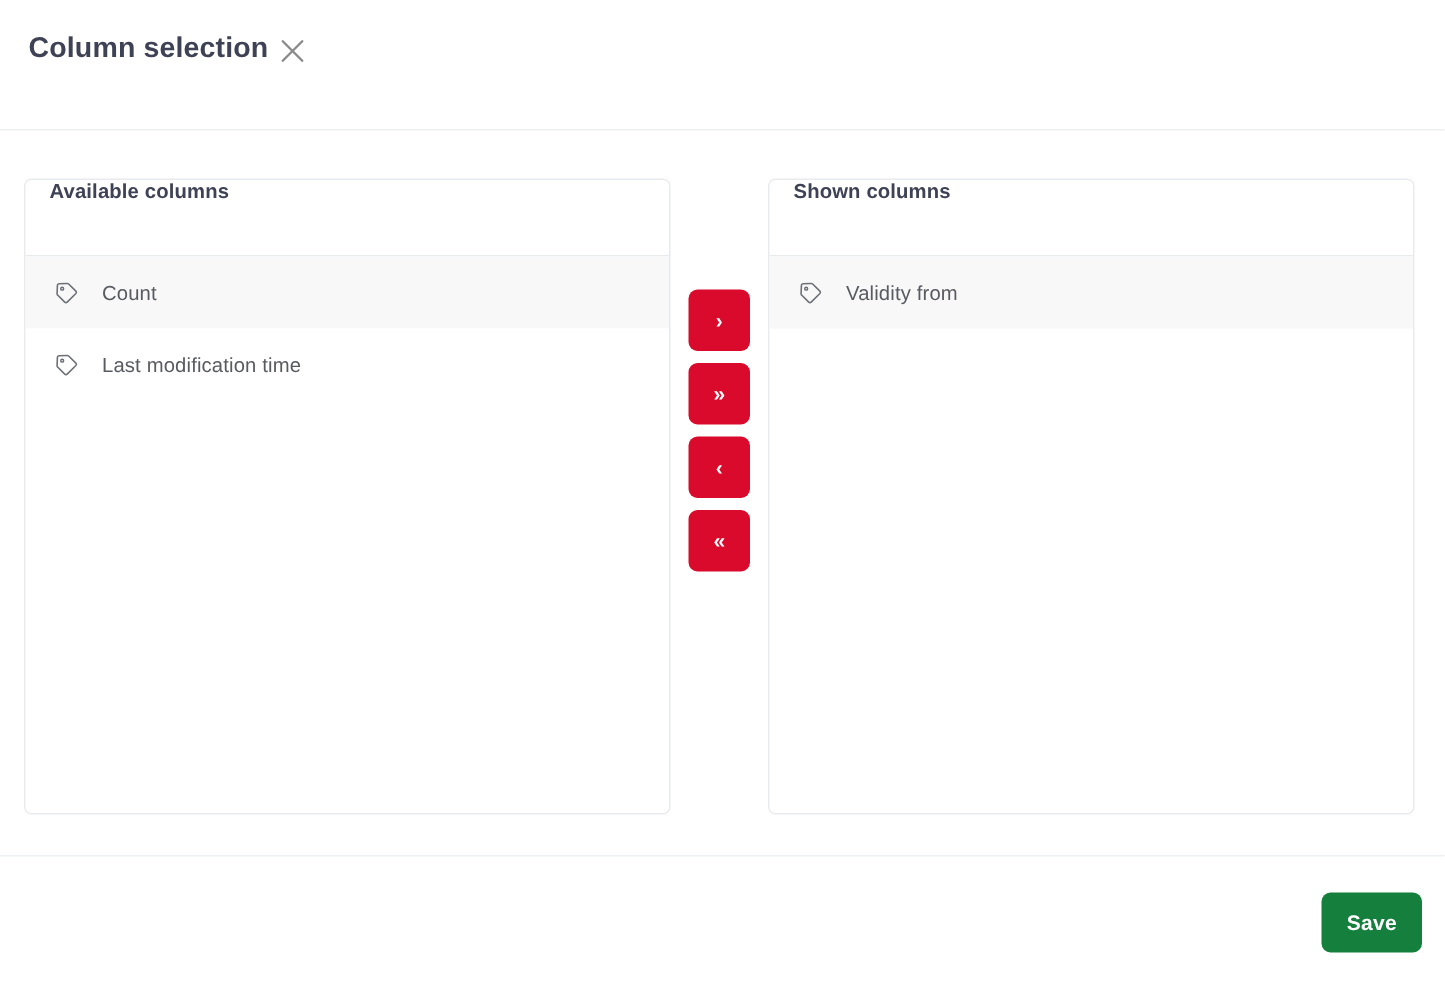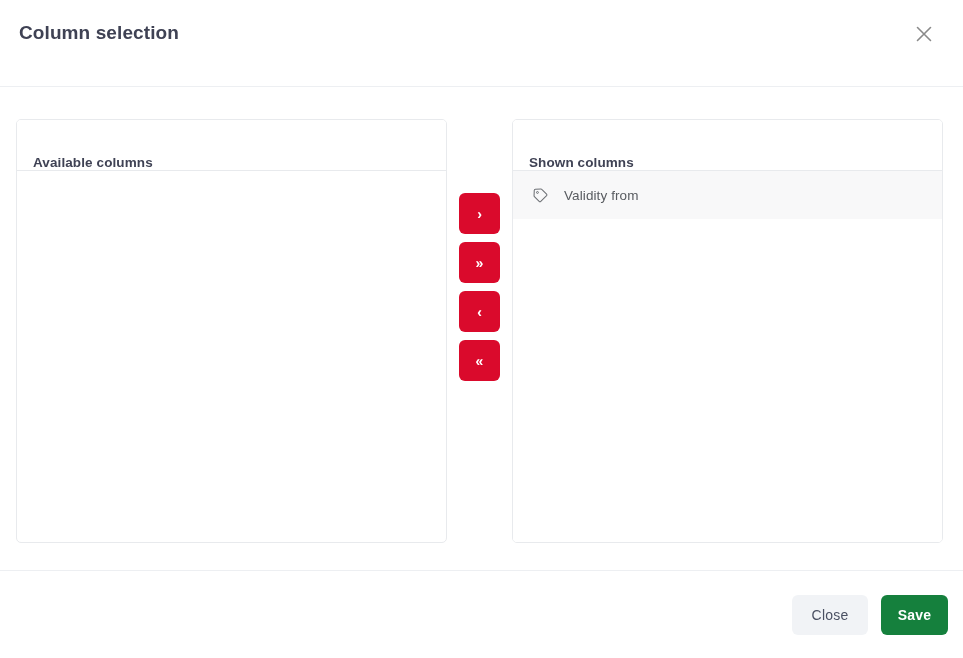"Column selection" .dialog-header { justify-content: space-between -> none }
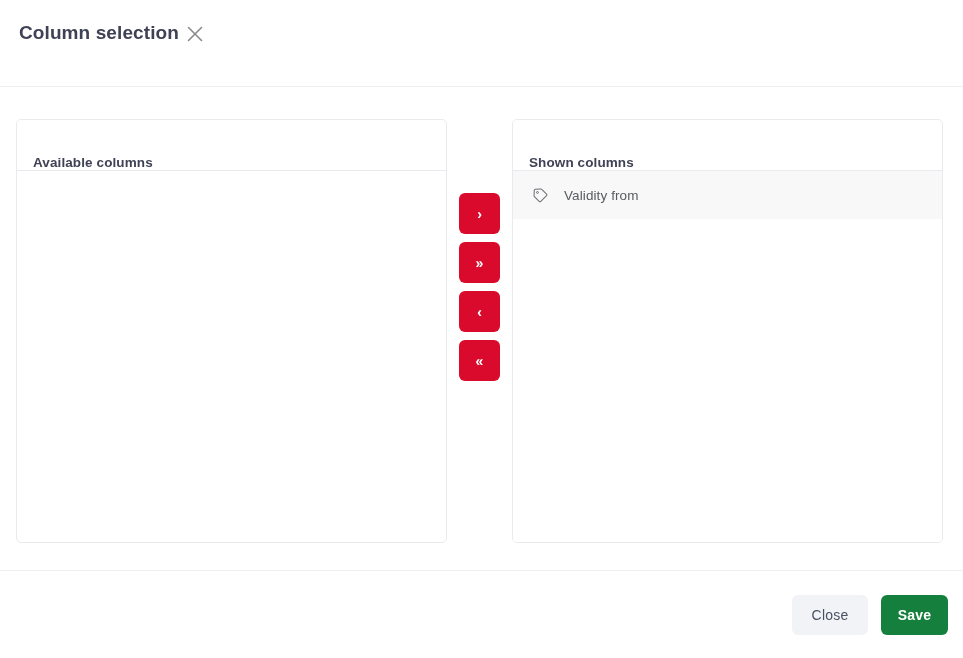"Available columns" .panel-header { align-items: flex-end -> flex-start }
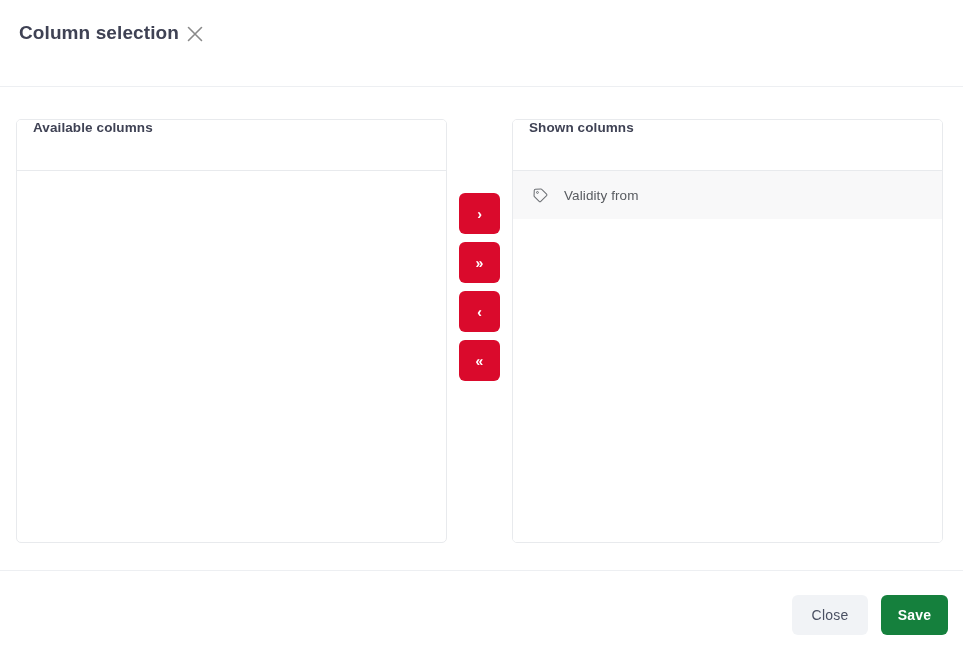"Count" div.panel-list { html: none -> <div> <div> <span> <svg> <path></path> <circle></circle> </svg> </span> <span>Count</span> </div> <div> <span> <svg> <path></path> <circle></circle> </svg> </span> <span>Last modification time</span> </div> </div> }
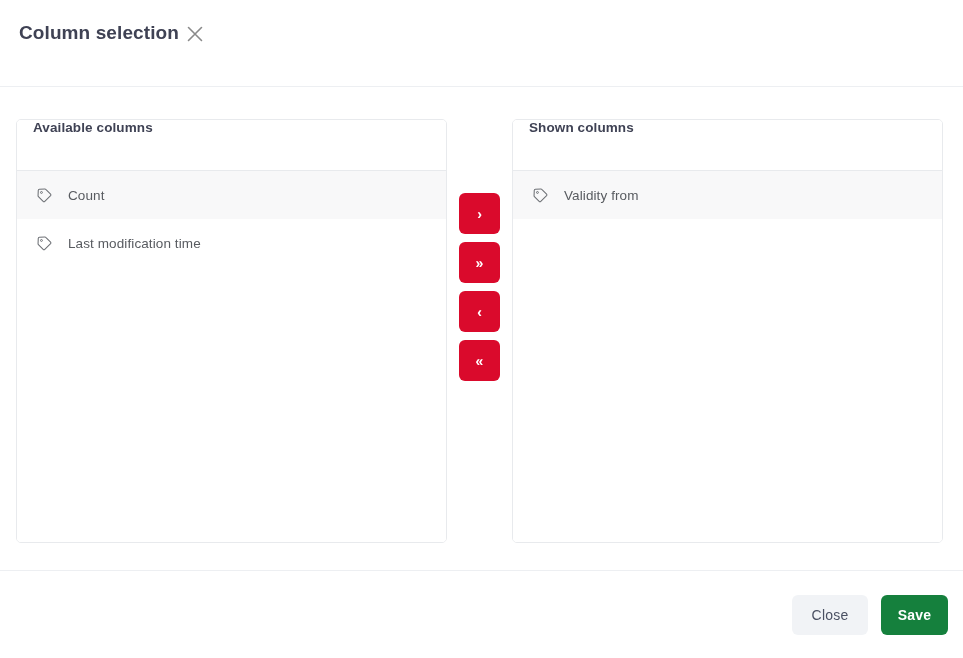"Close" button.btn { html: <button>Close</button> -> none }
